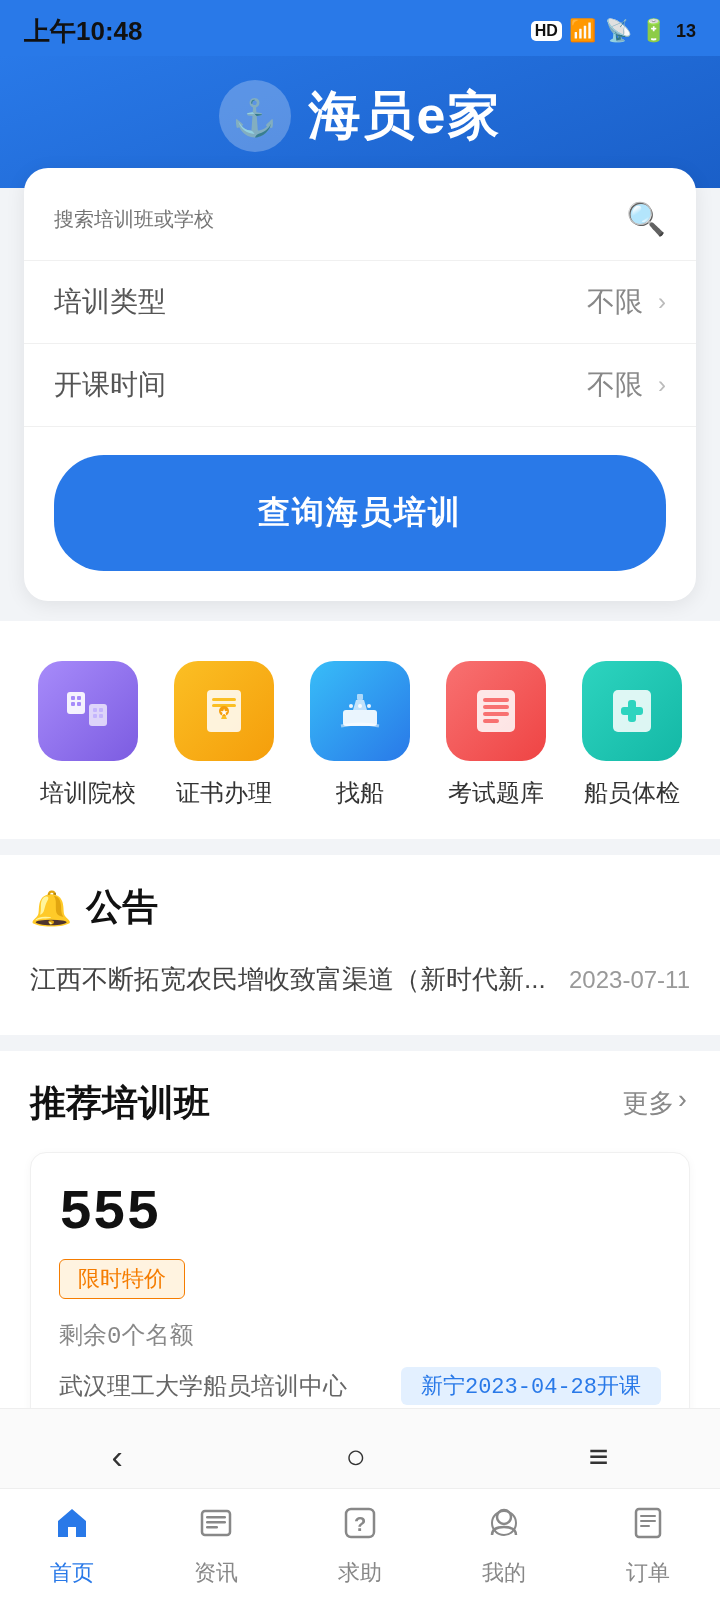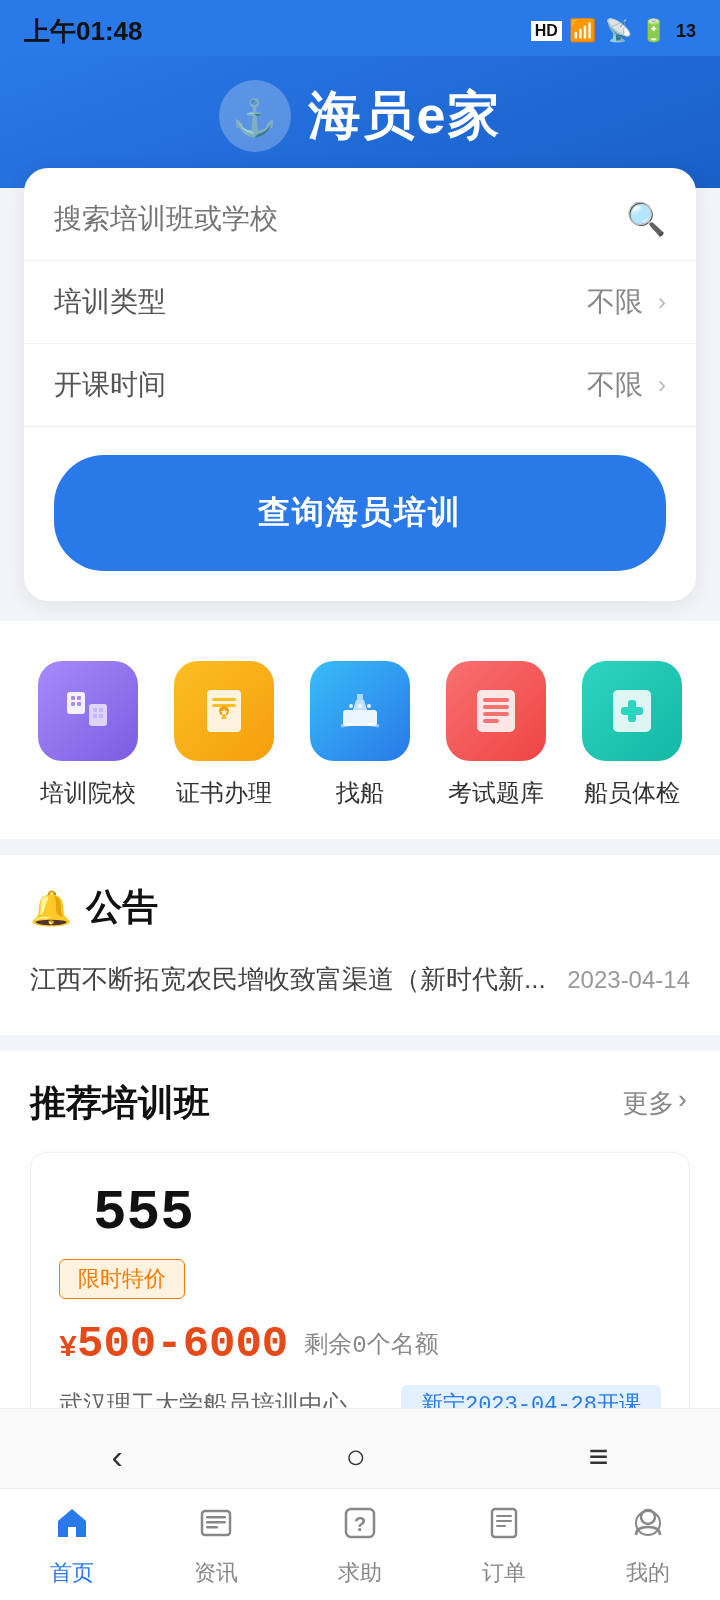"上午01:48" span.status-time { text: 01:48 -> 10:48 }
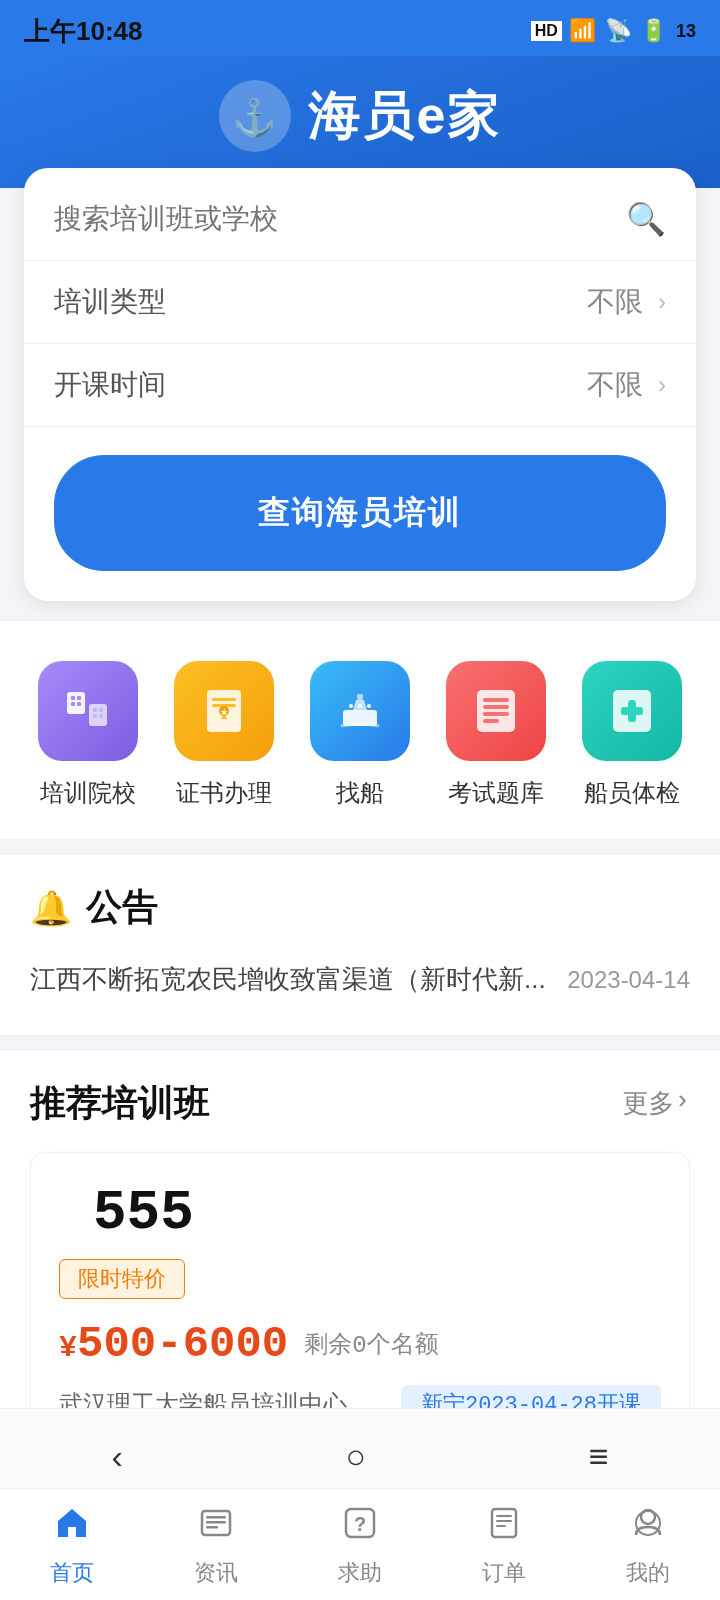"HD" span { border-radius: 0 -> 5px }
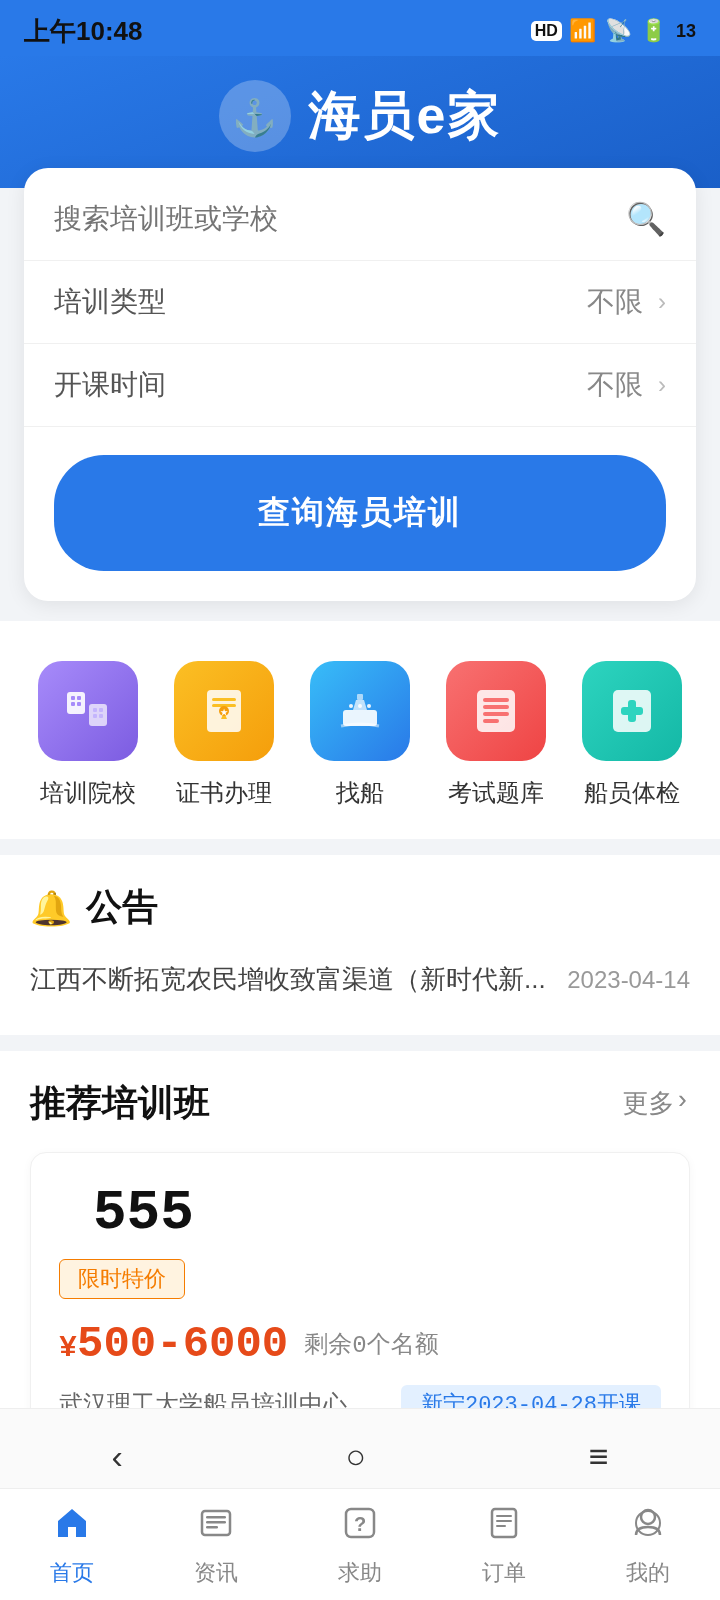"搜索培训班或学校" .search-input { font-size: 28px -> 20px }
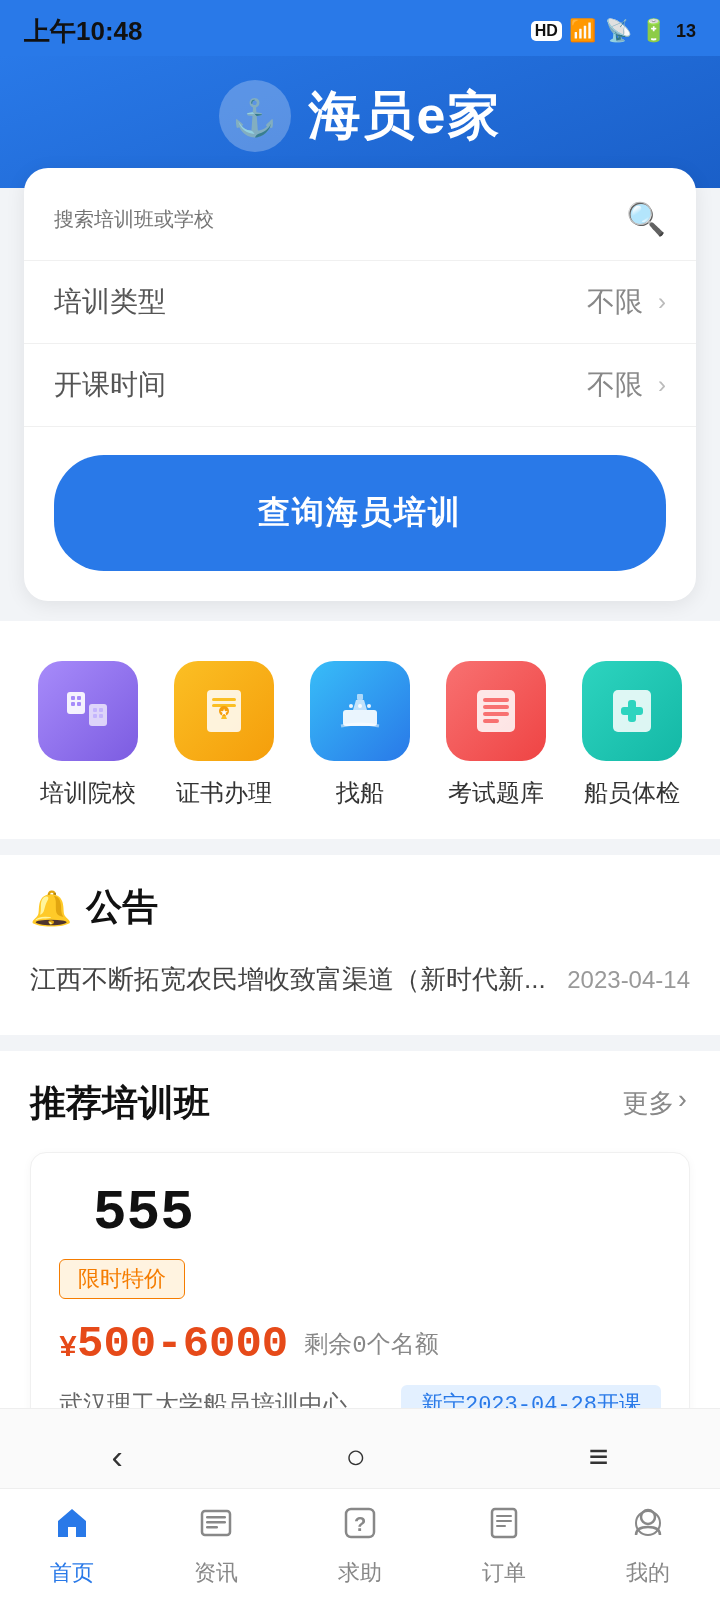"2023-04-14" span.notice-date { text: 2023-04-14 -> 2023-07-11 }
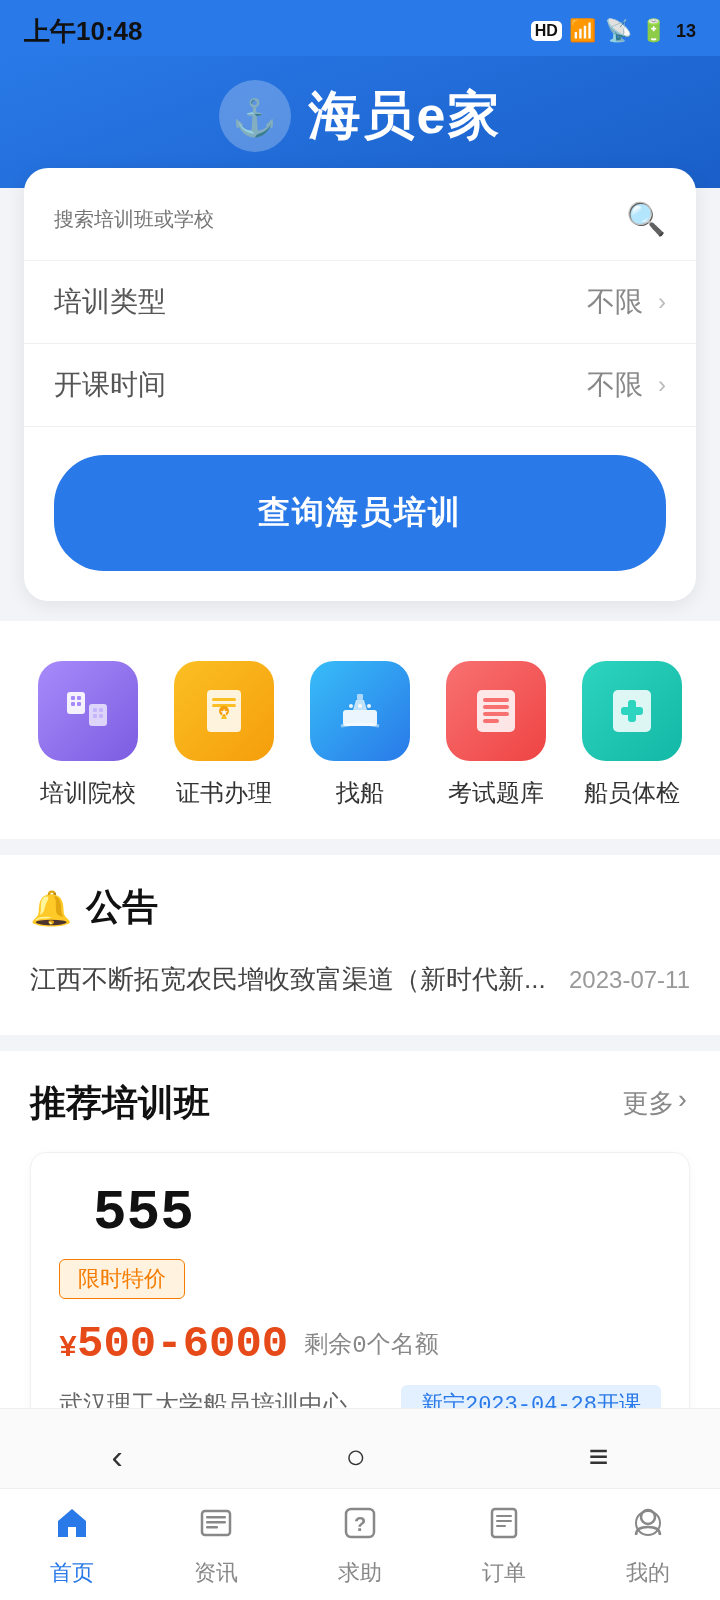"555" .course-price-big { margin-left: 34px -> none }
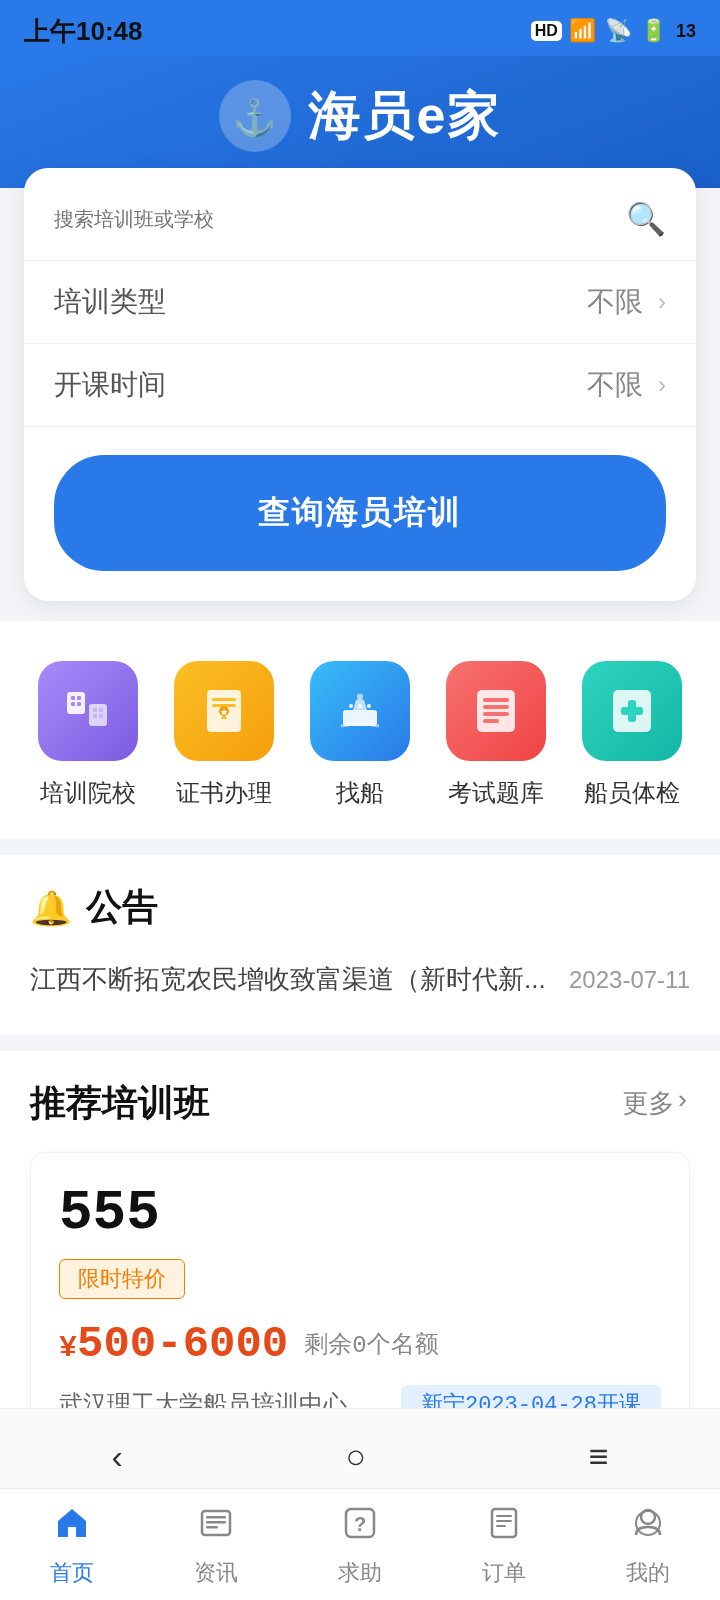"¥500-6000" span.price-range { html: <span> <span>¥</span><span>500-6000</span> </span> -> none }
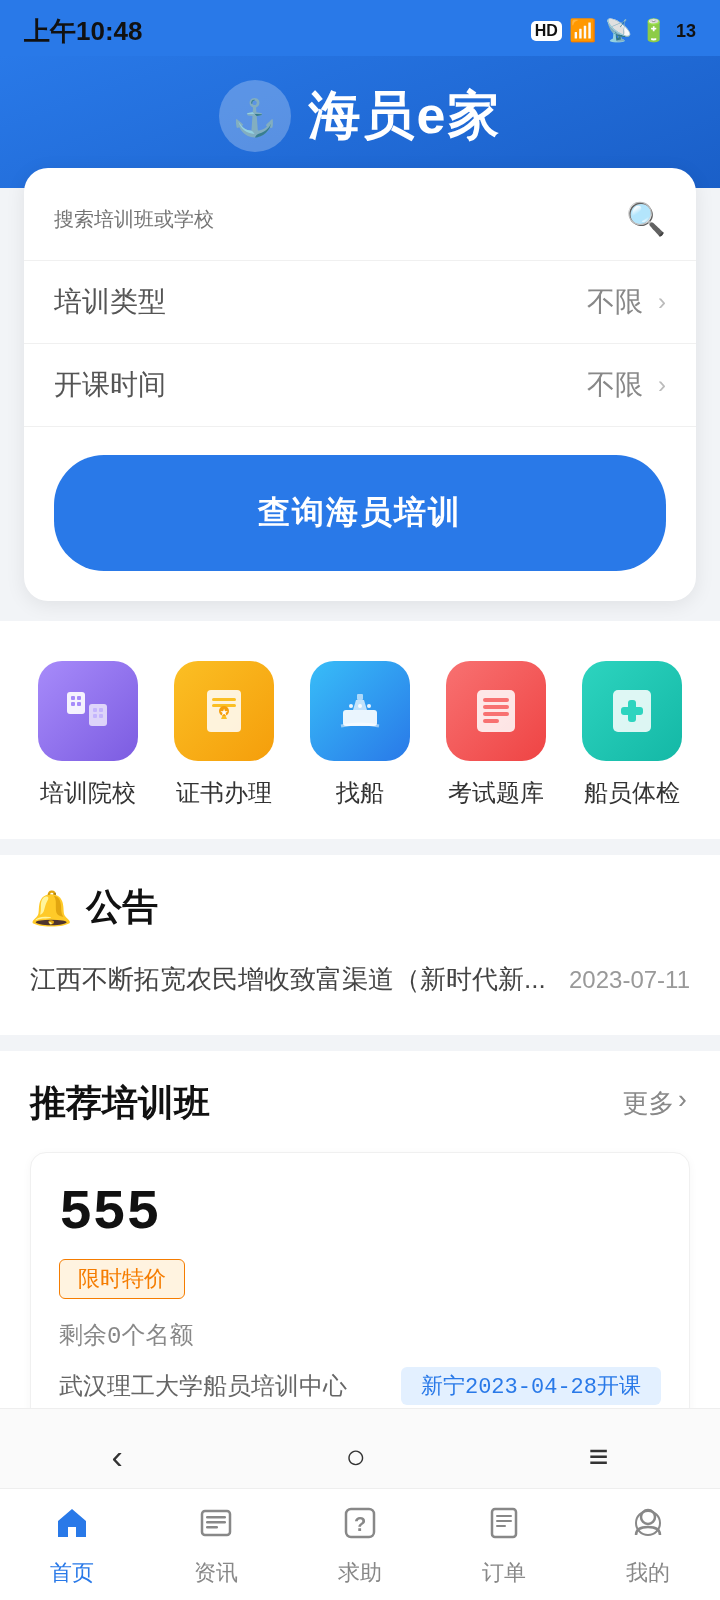"订单" div.nav-item { order: before "我的" -> after "我的" }
